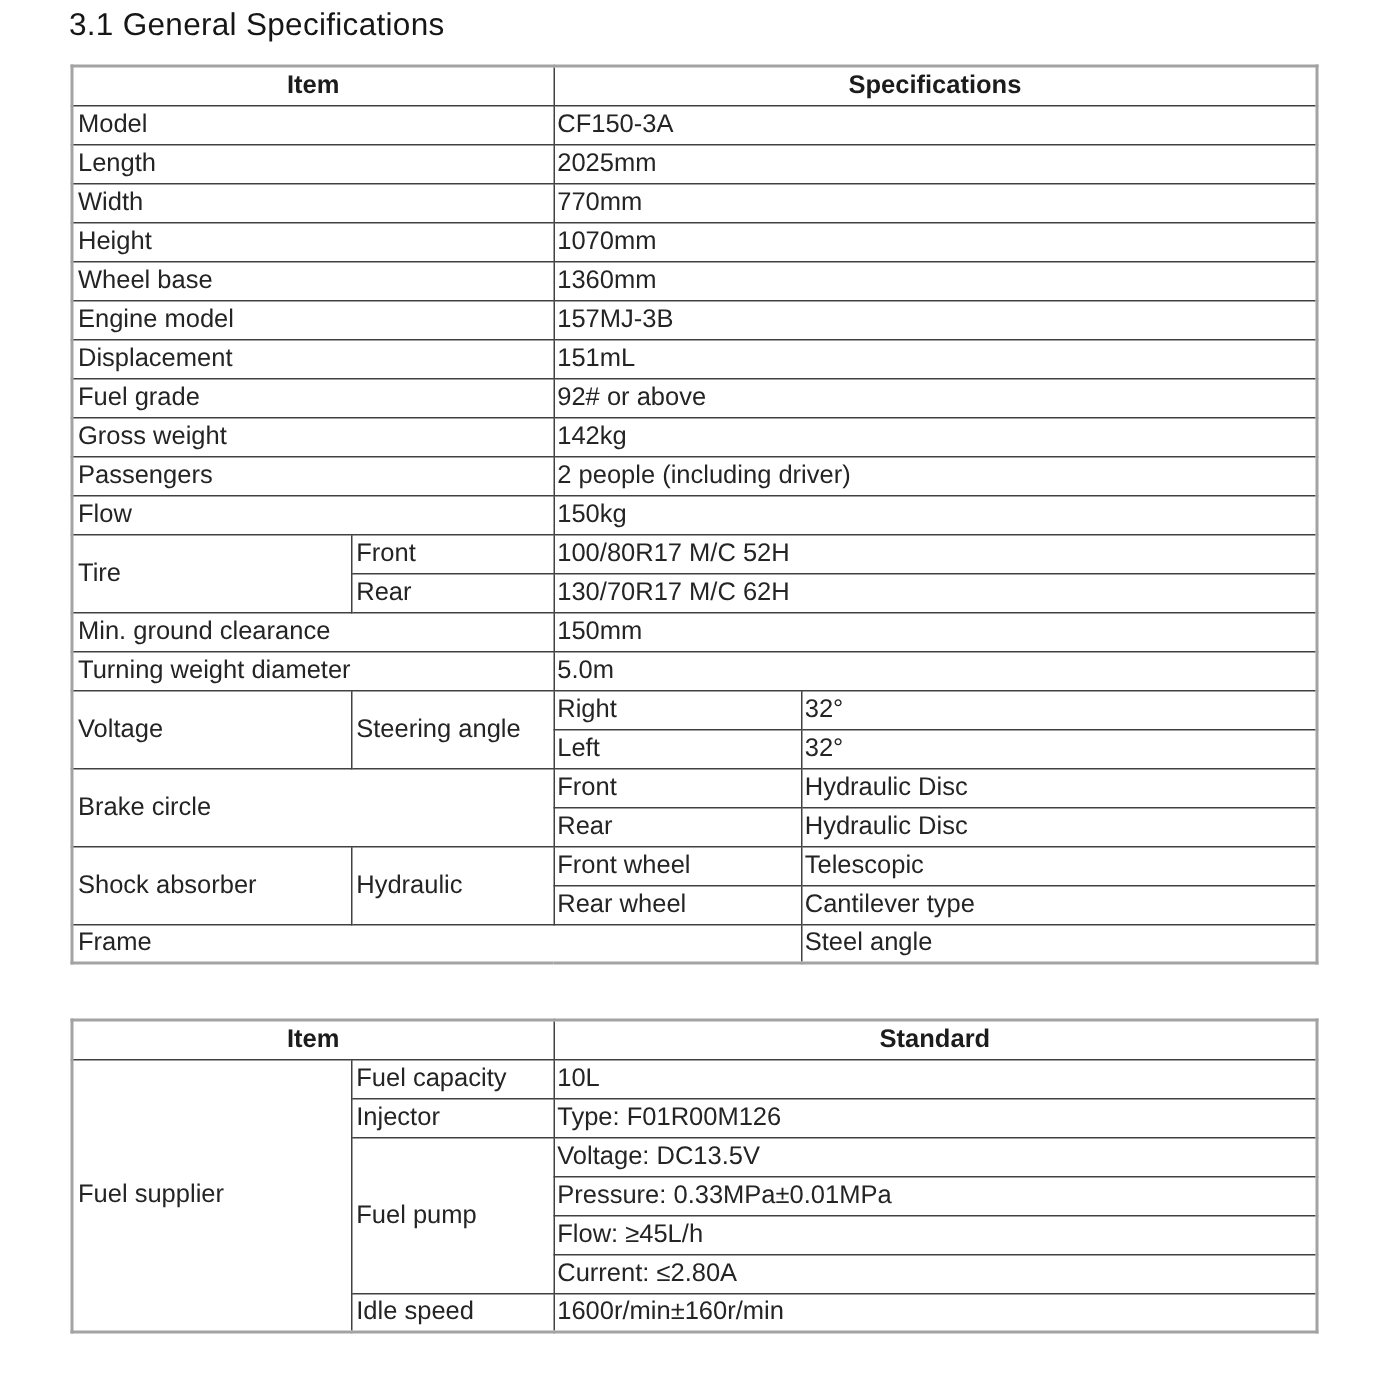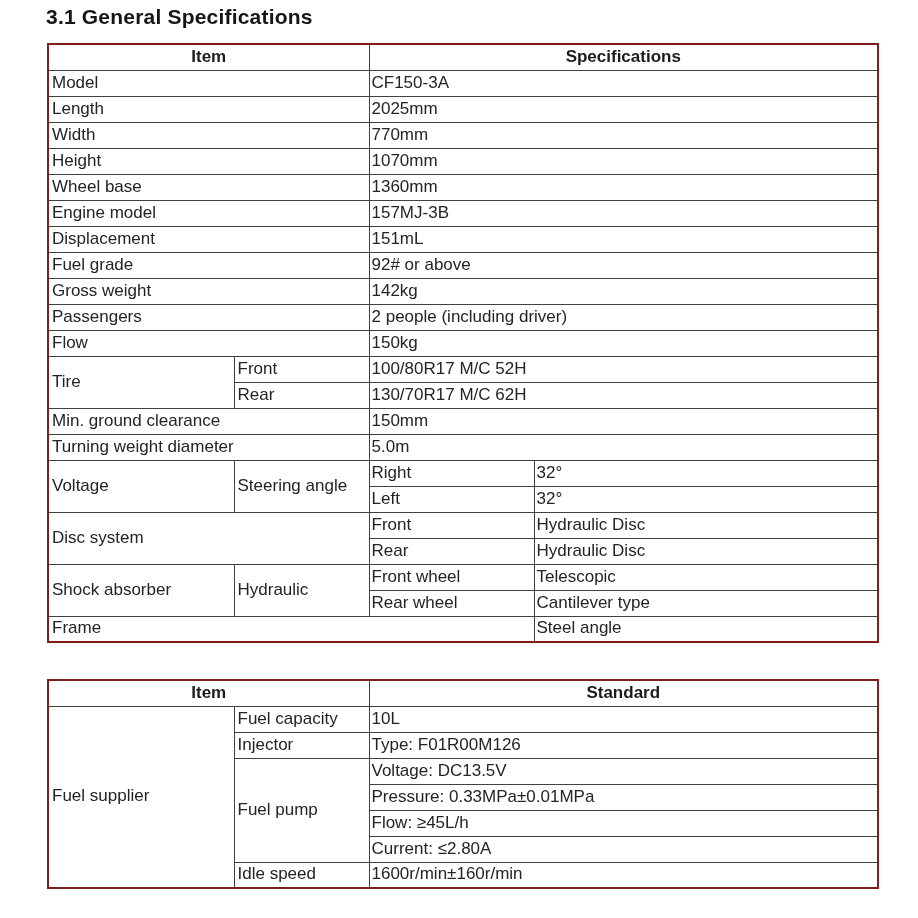"3.1 General Specifications" .title { font-weight: 700 -> 400 }
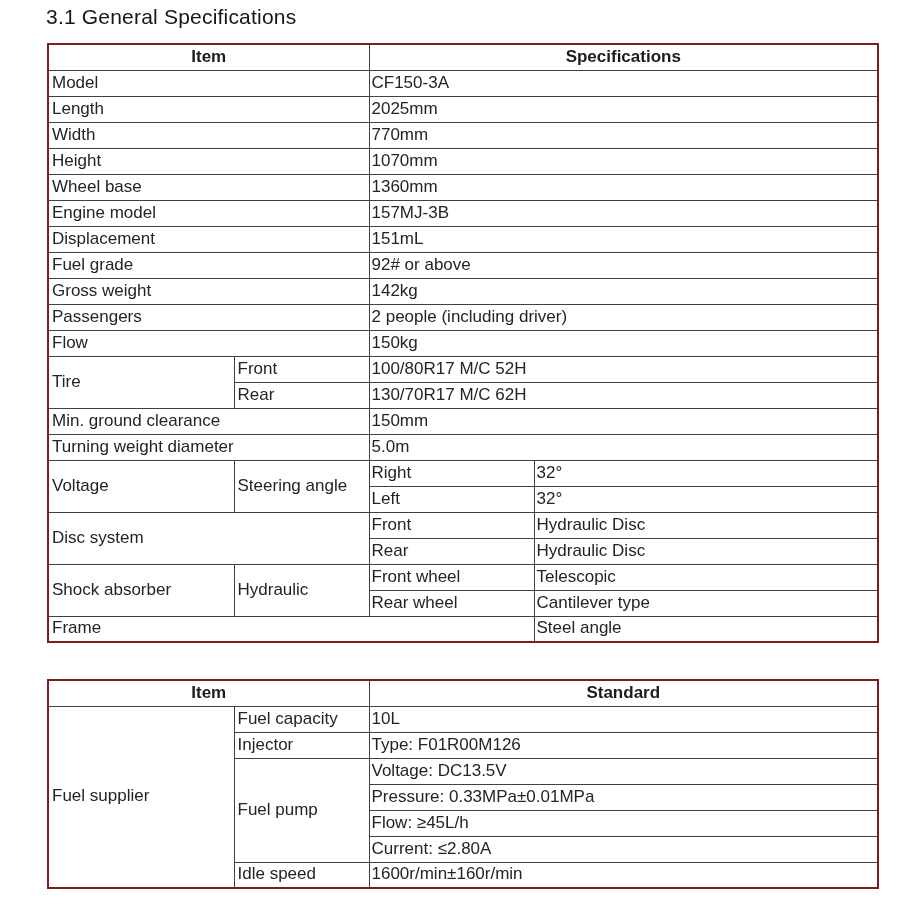"Item" table { border: 2px solid #7f1d1d -> 2px solid #a3a3a3 }
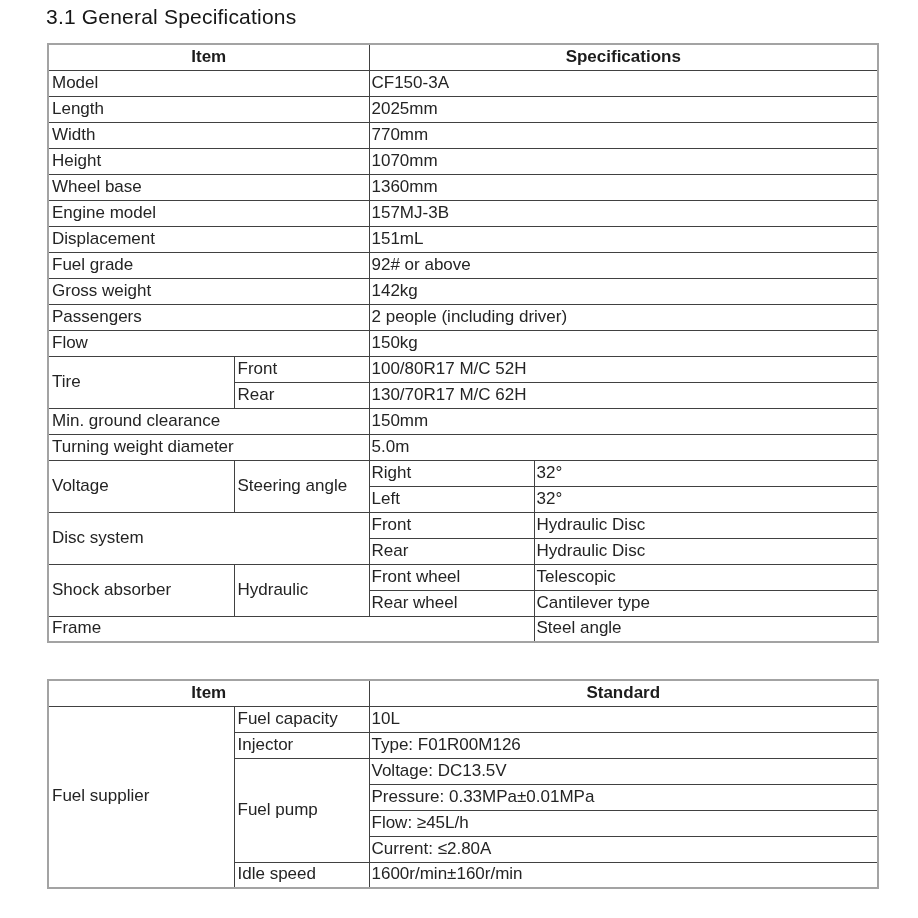"Disc system" td { text: Disc system -> Brake circle }
